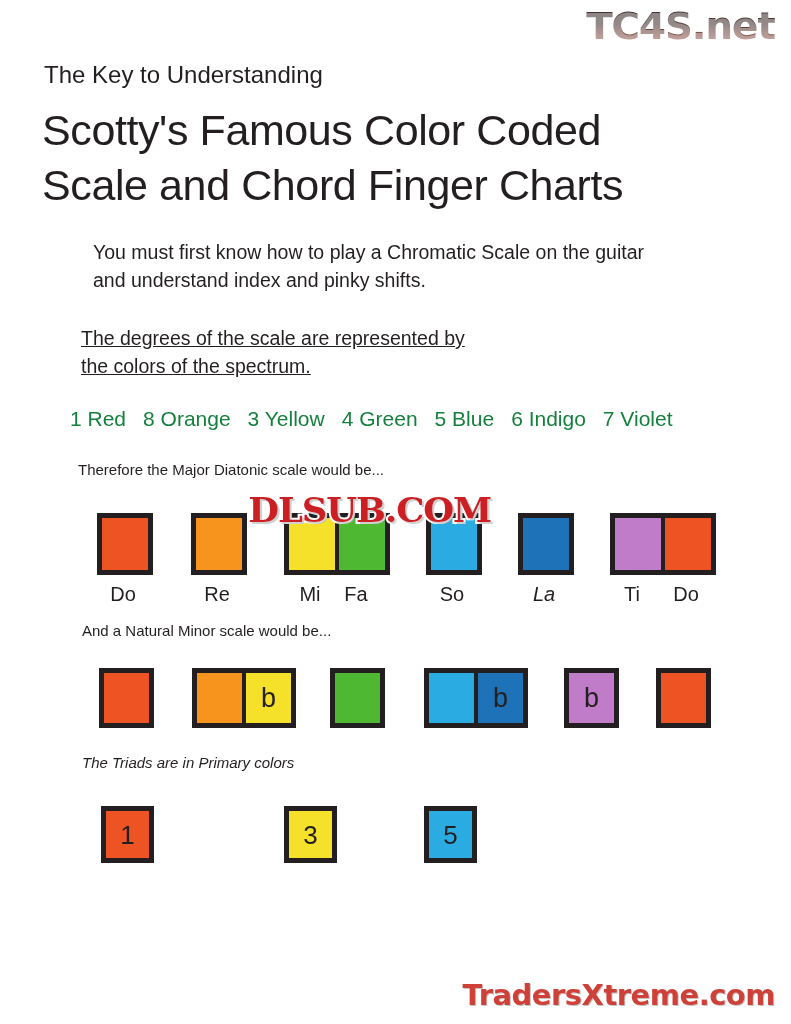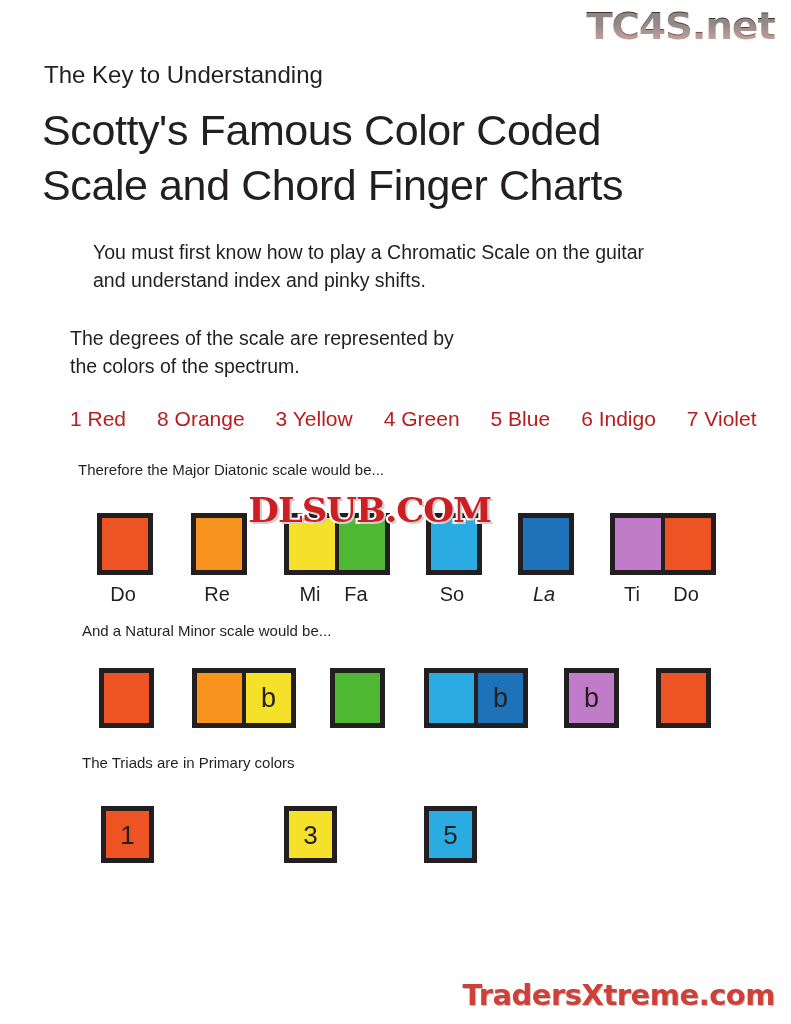"The degrees of the scale" #para-degrees { left: 70px -> 81px; text-decoration: none -> underline }
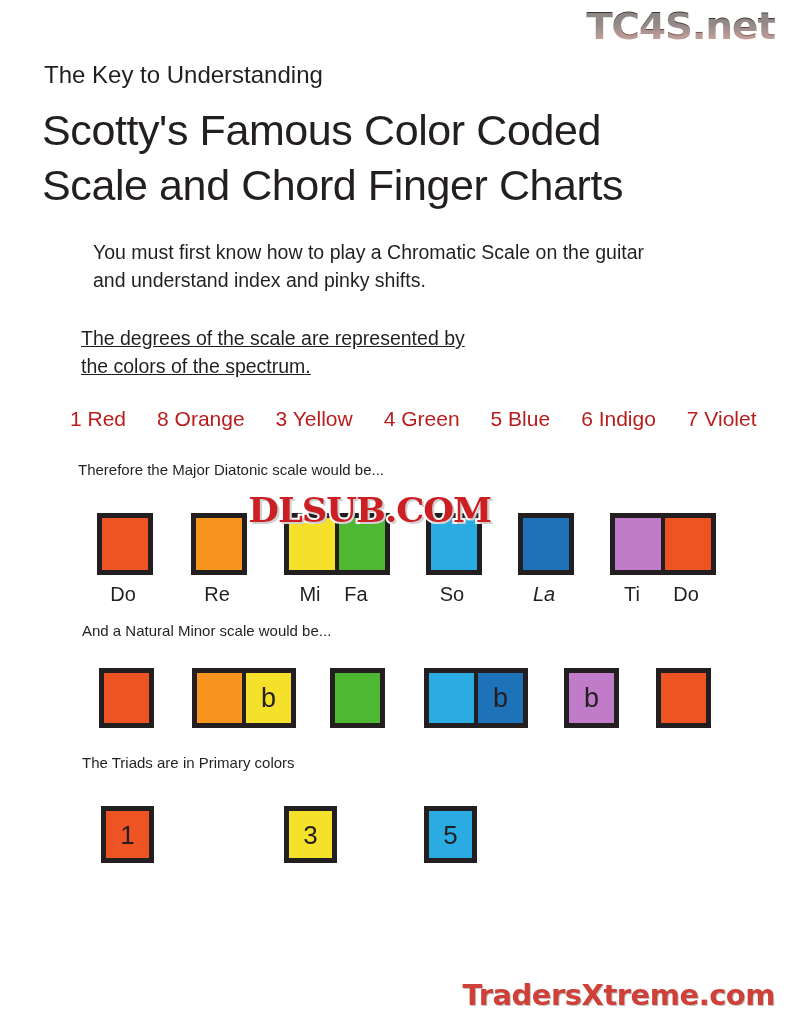"1 Red" #spectrum-legend { color: #b91c1c -> #15803d; gap: 31px -> 17px }
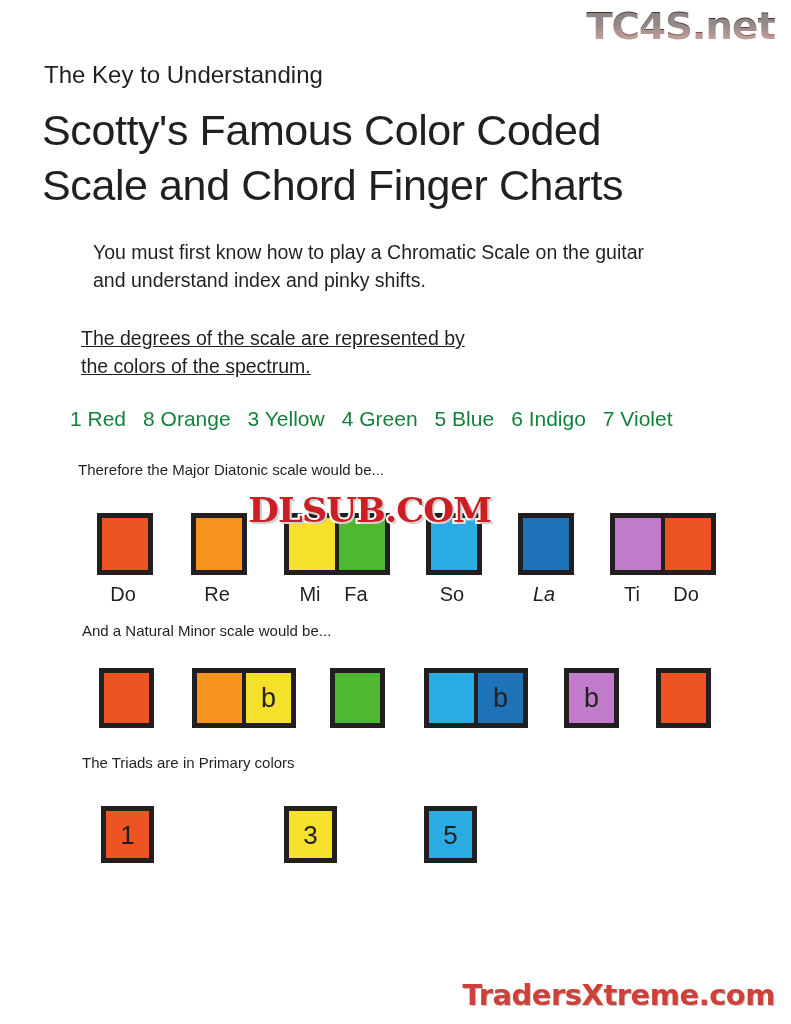"The Triads are in Primary" #caption-triads { font-style: none -> italic }
